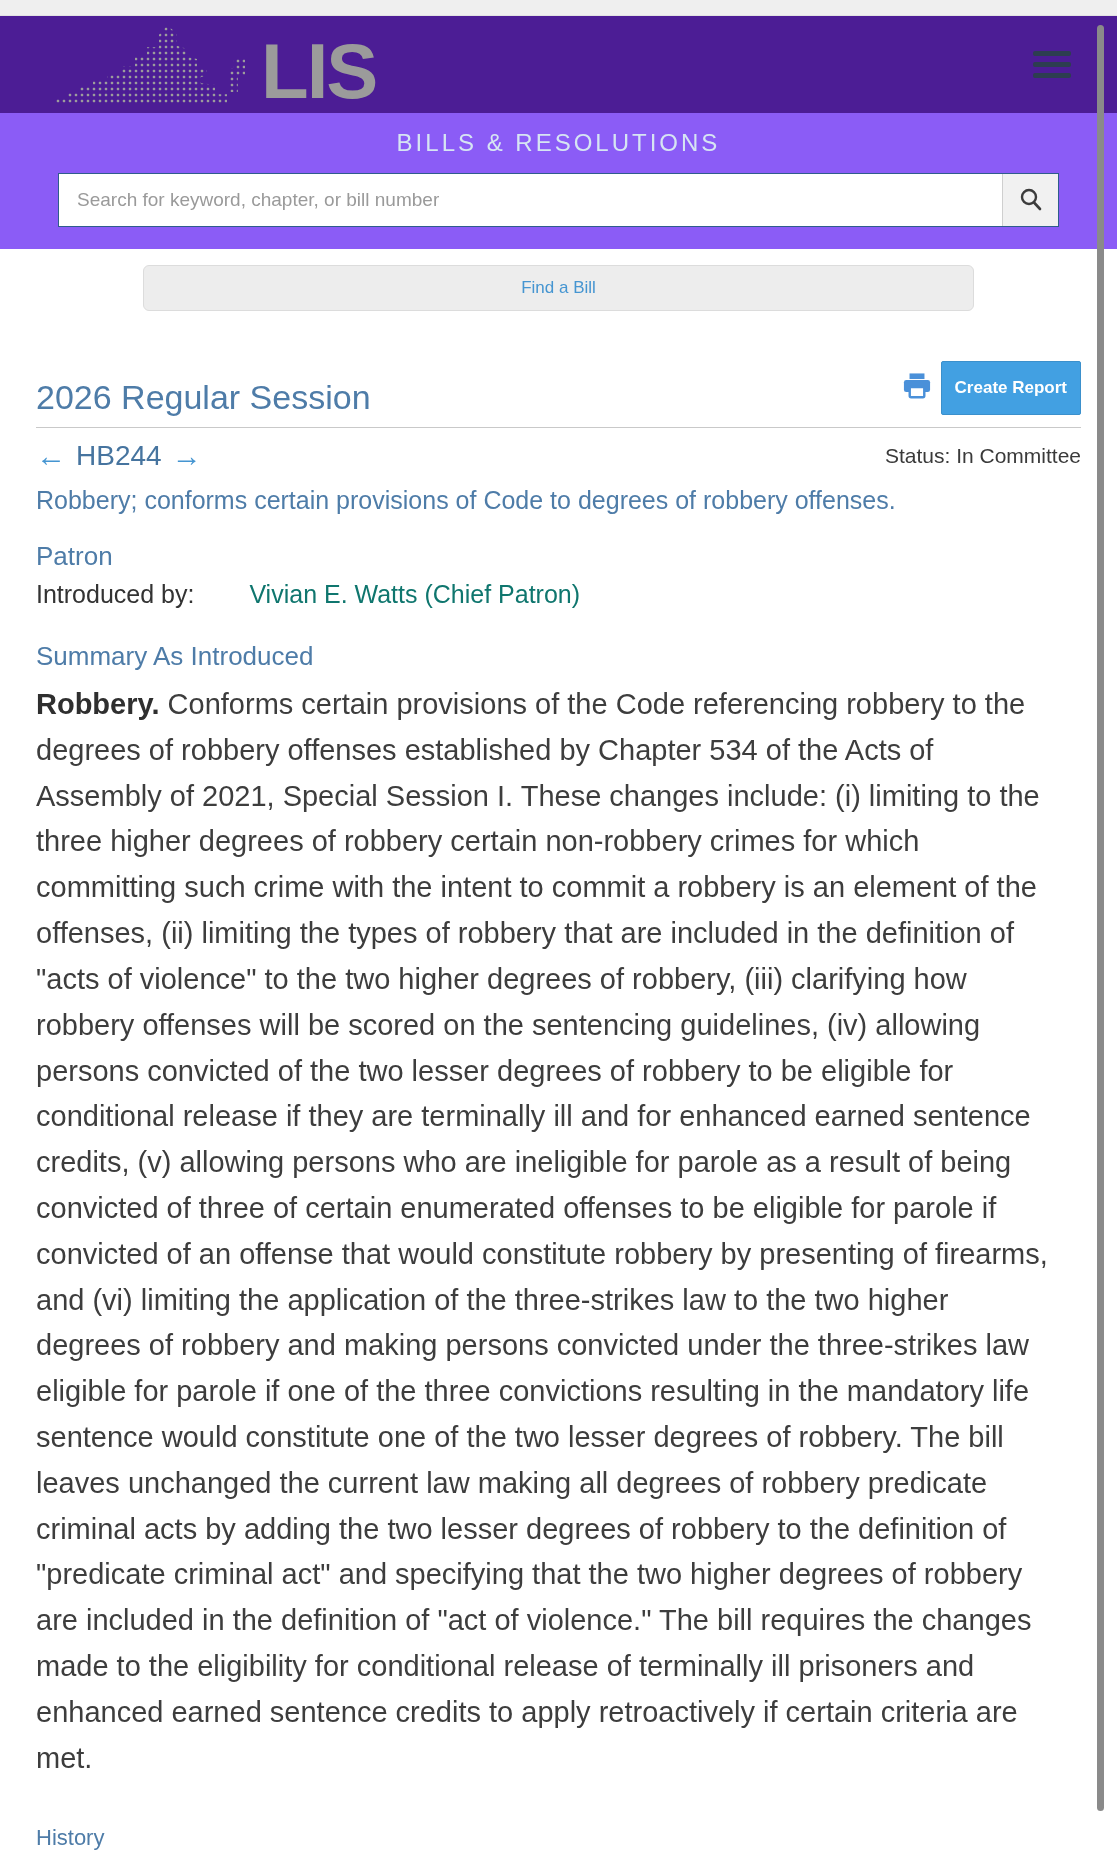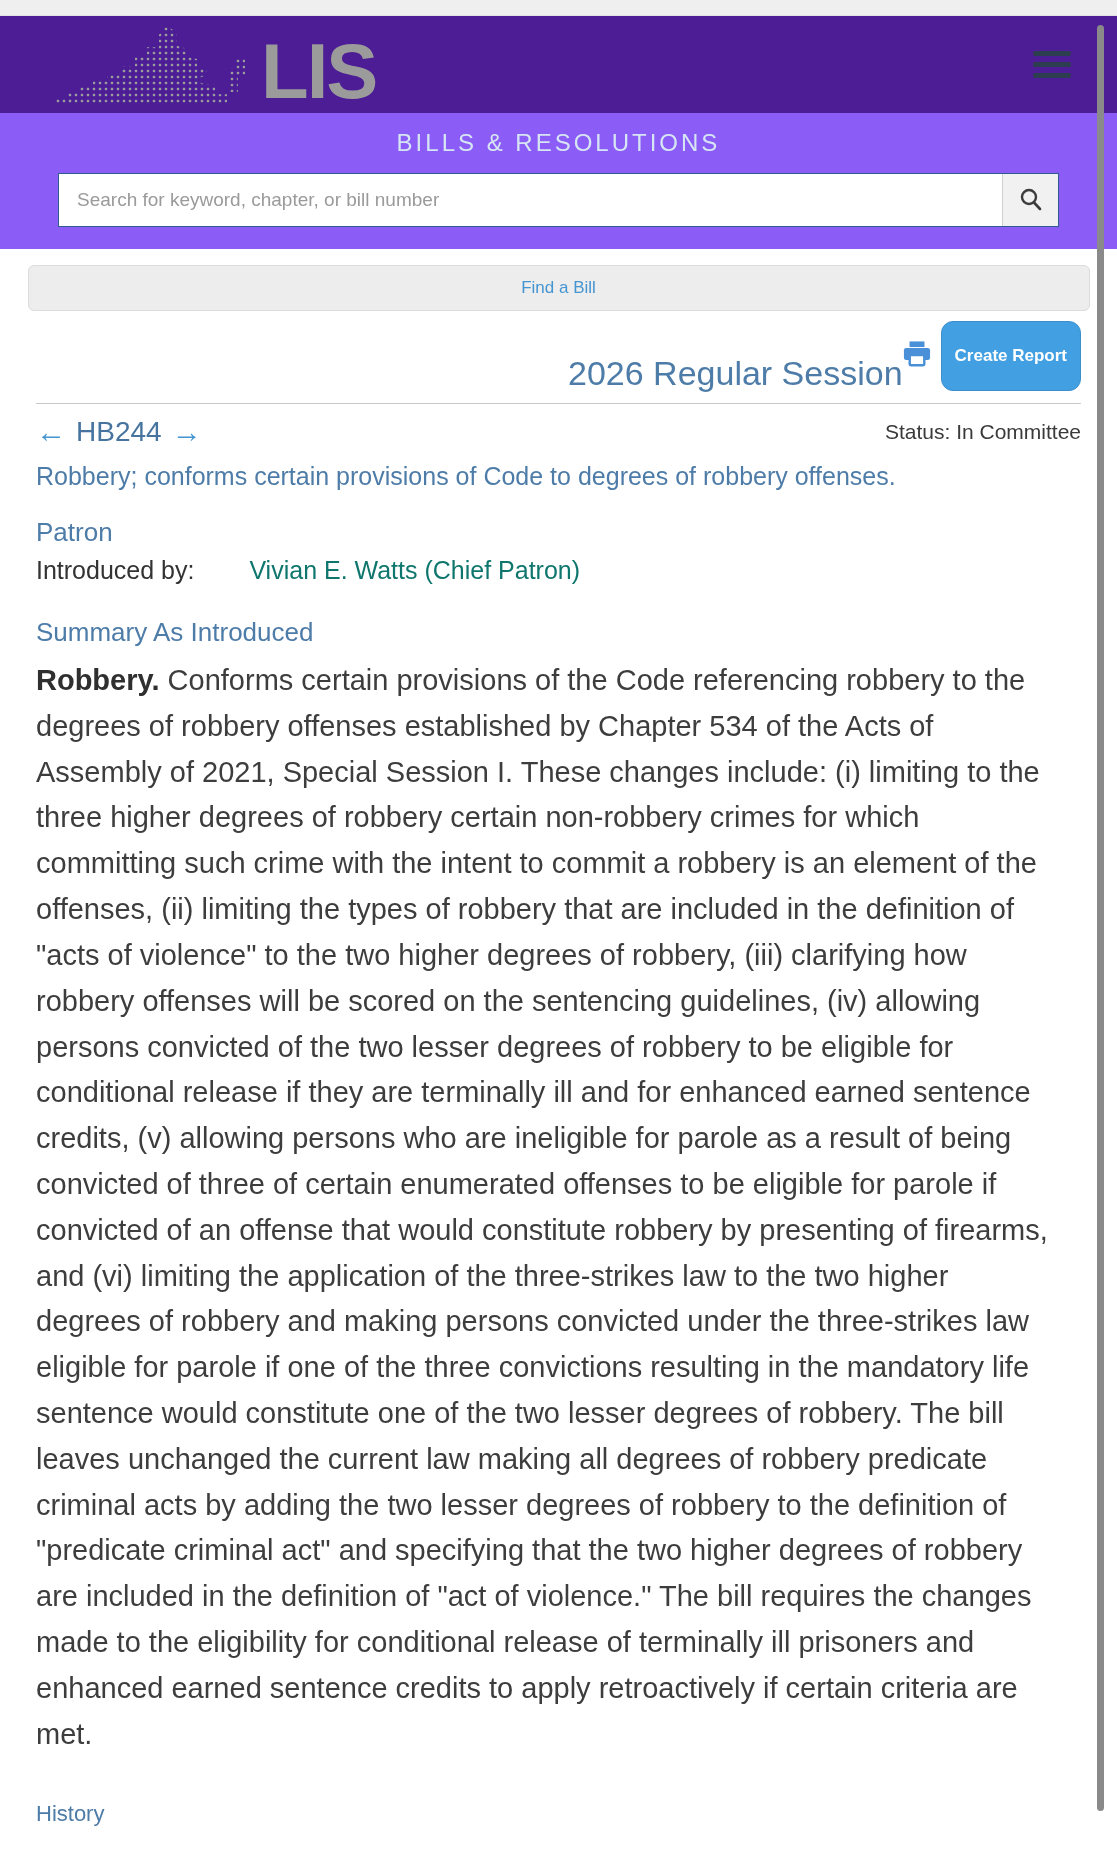"Find a Bill" .find-bar { width: 1062px -> 831px }
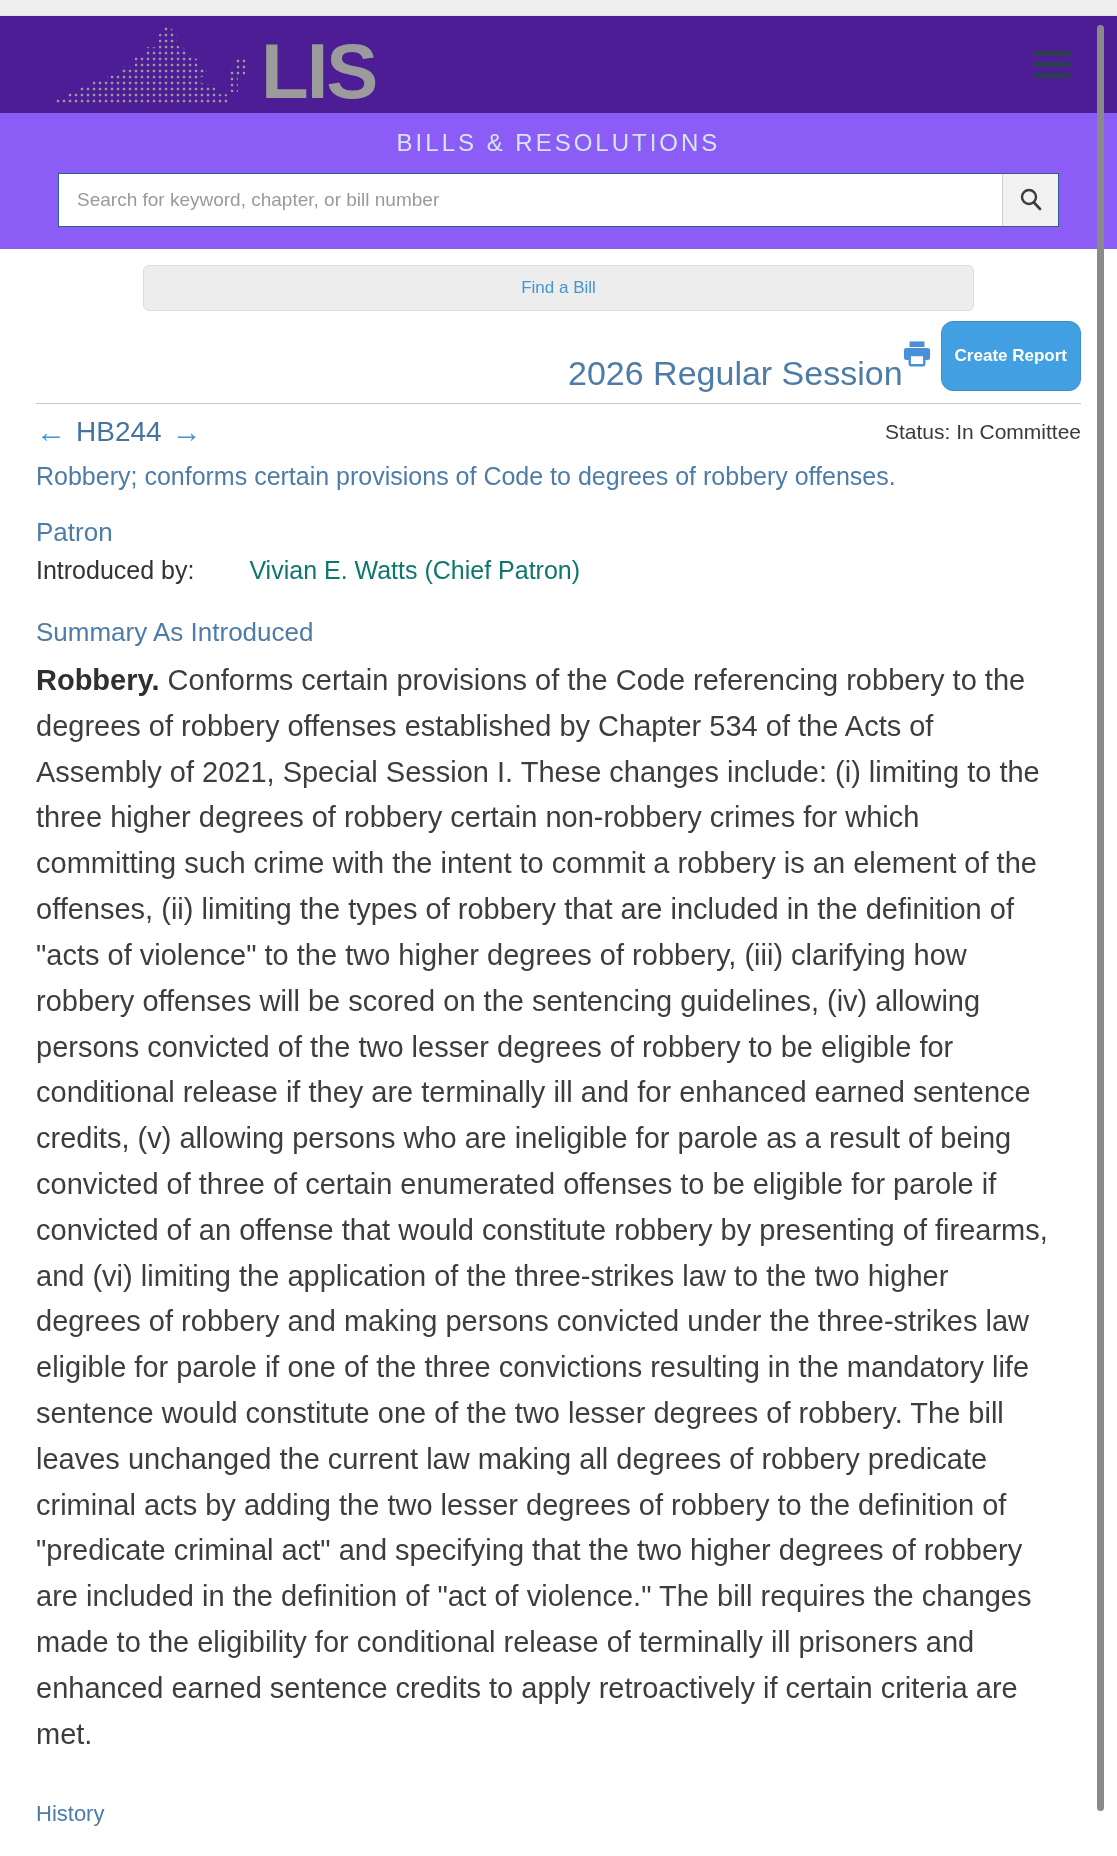"2026 Regular Session" .session-row { justify-content: flex-end -> space-between; margin-top: none -> 40px }
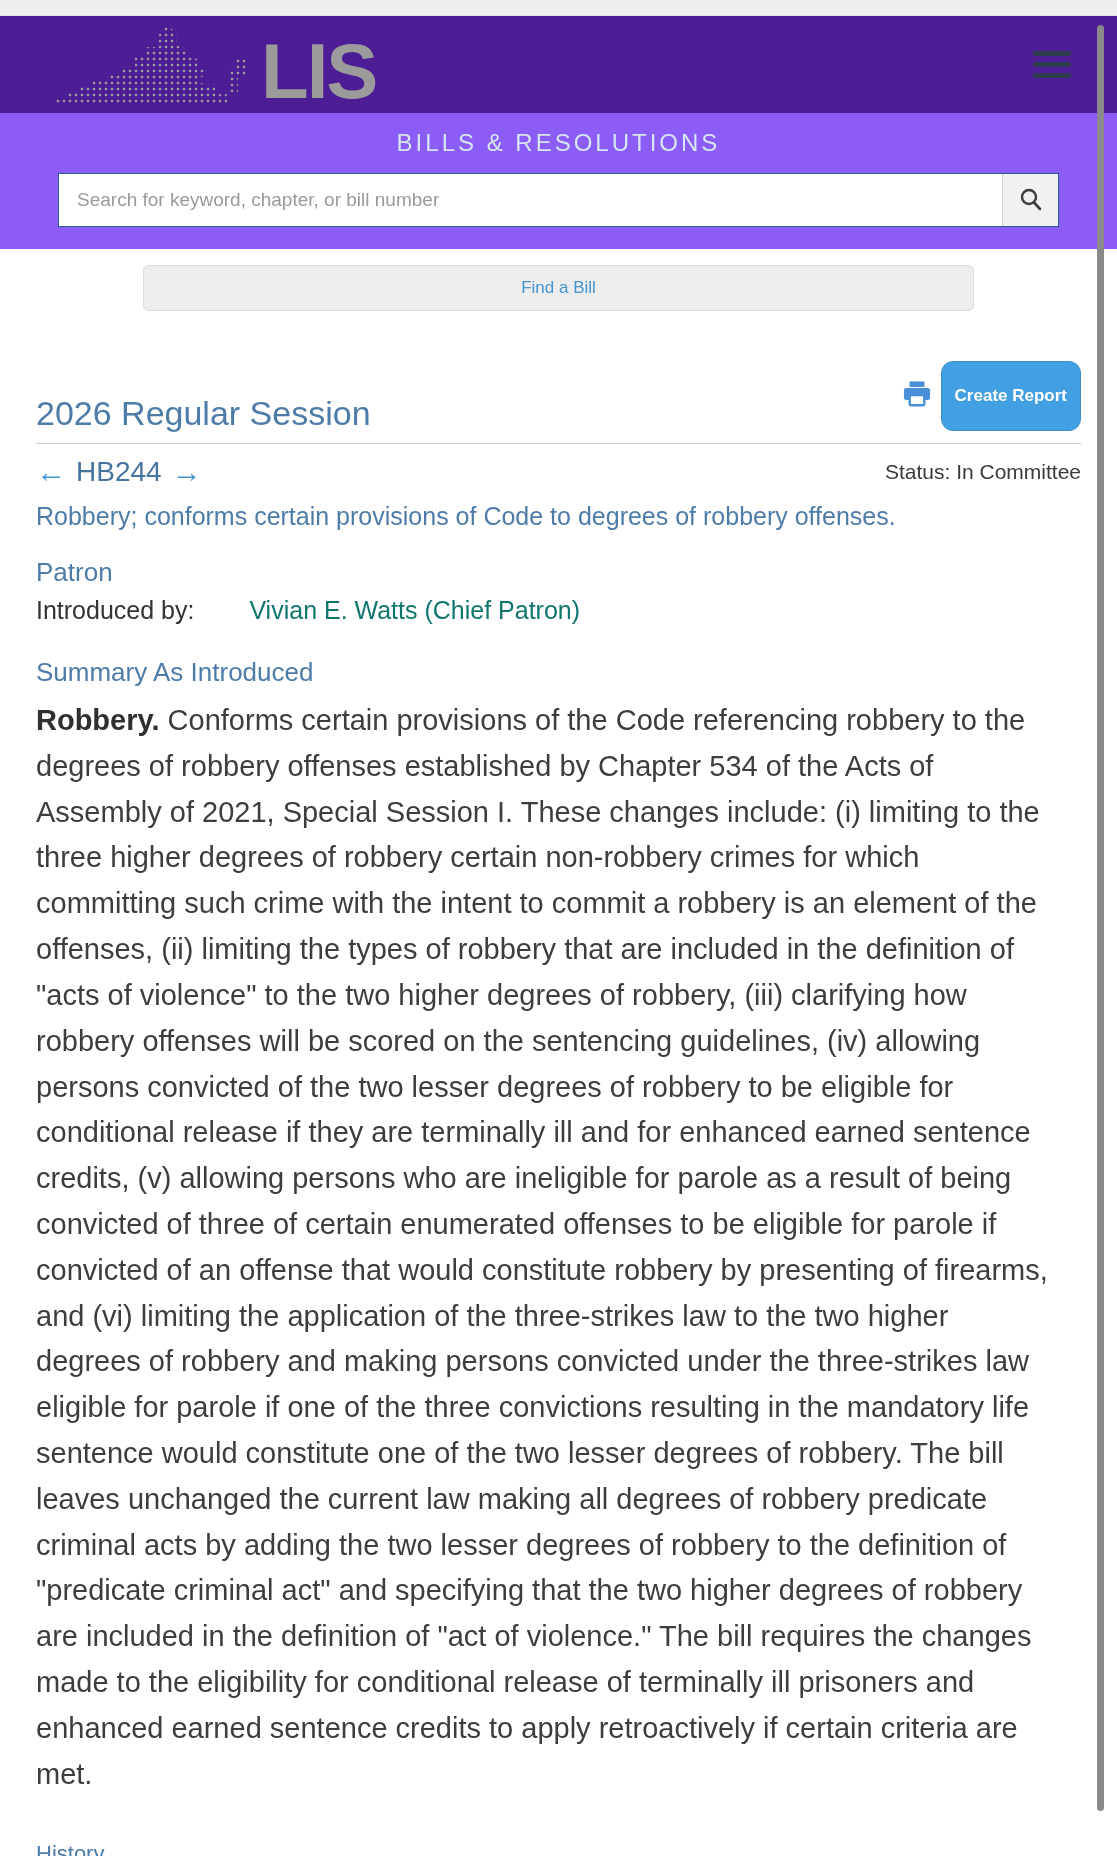"Create Report" .create-report-btn { border-radius: 12px -> 2px; padding: 24px 13px -> 16px 13px }
